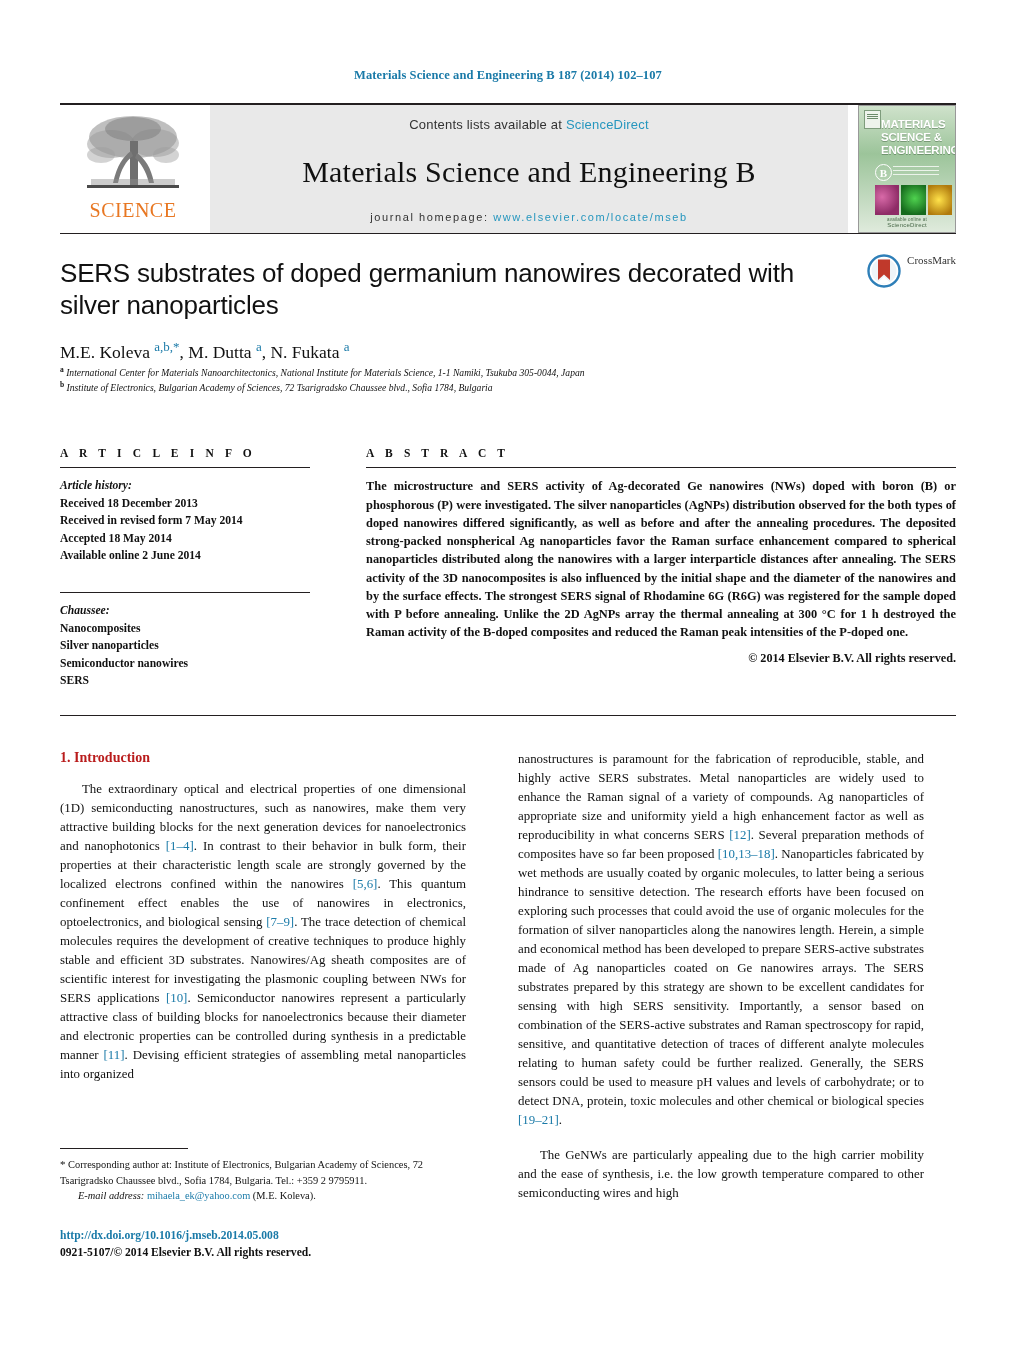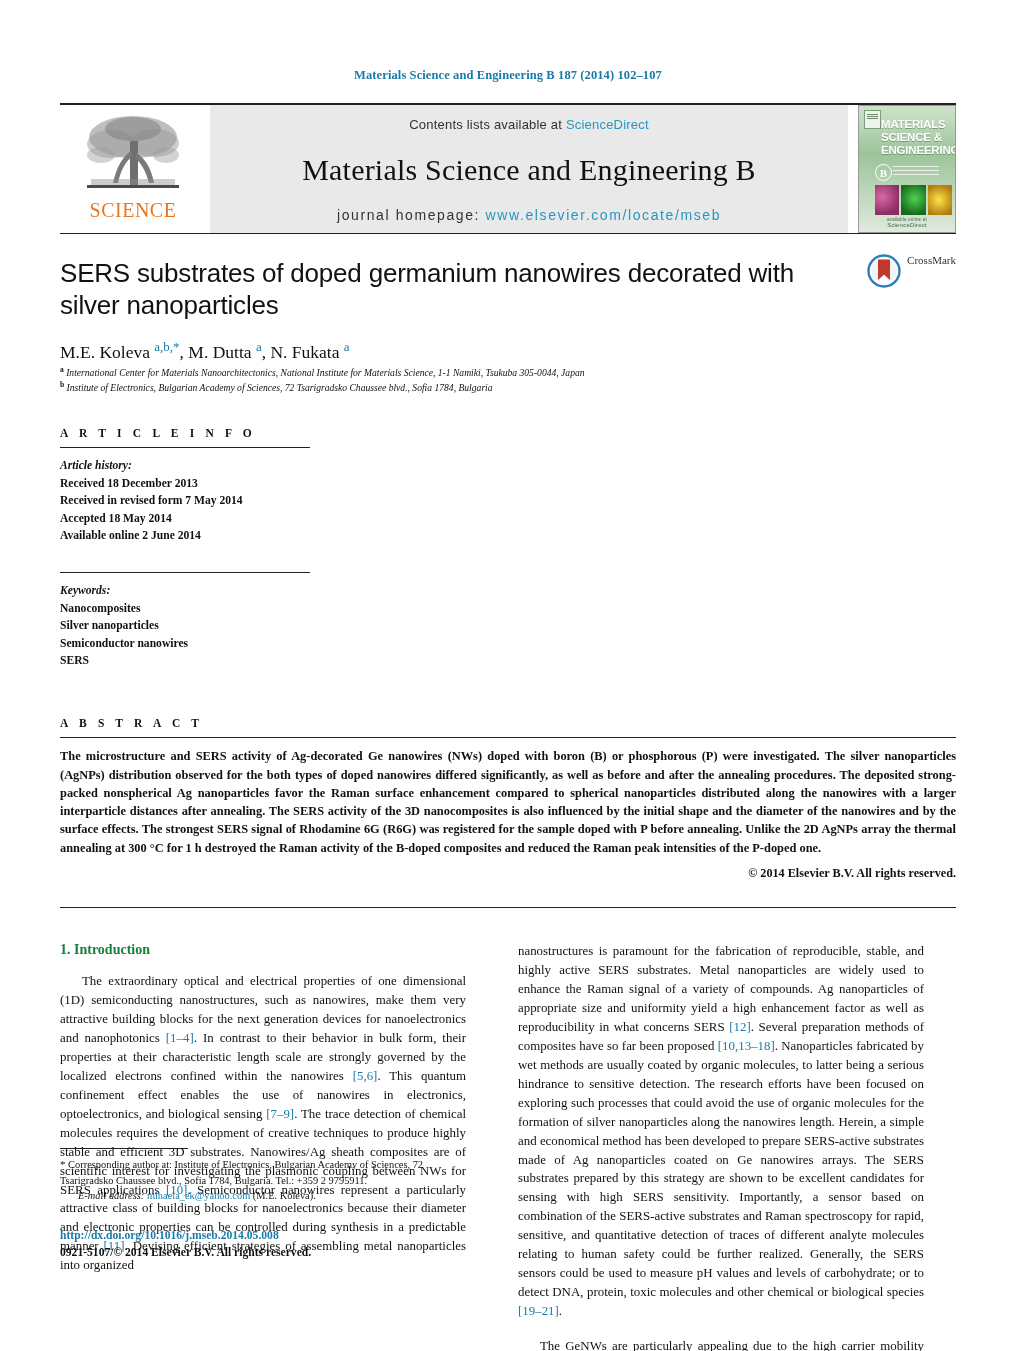"journal homepage:" .homepage-line { font-size: 14px -> 11px }
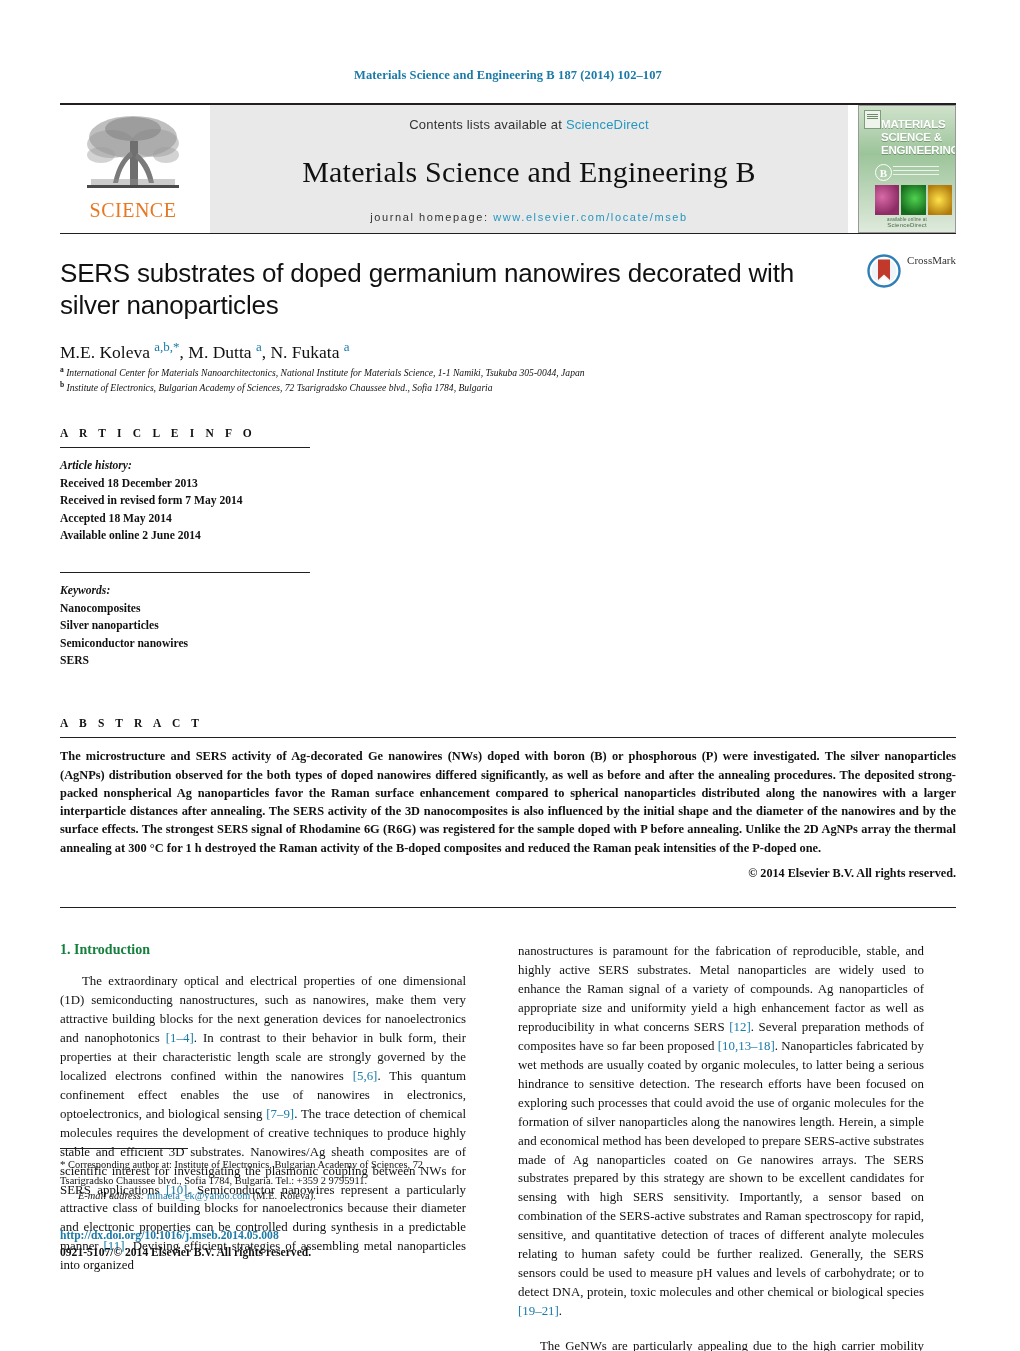"A R T I C" .info-abstract { flex-direction: column -> none; gap: 0px -> 16px; margin-top: 32px -> 52px }
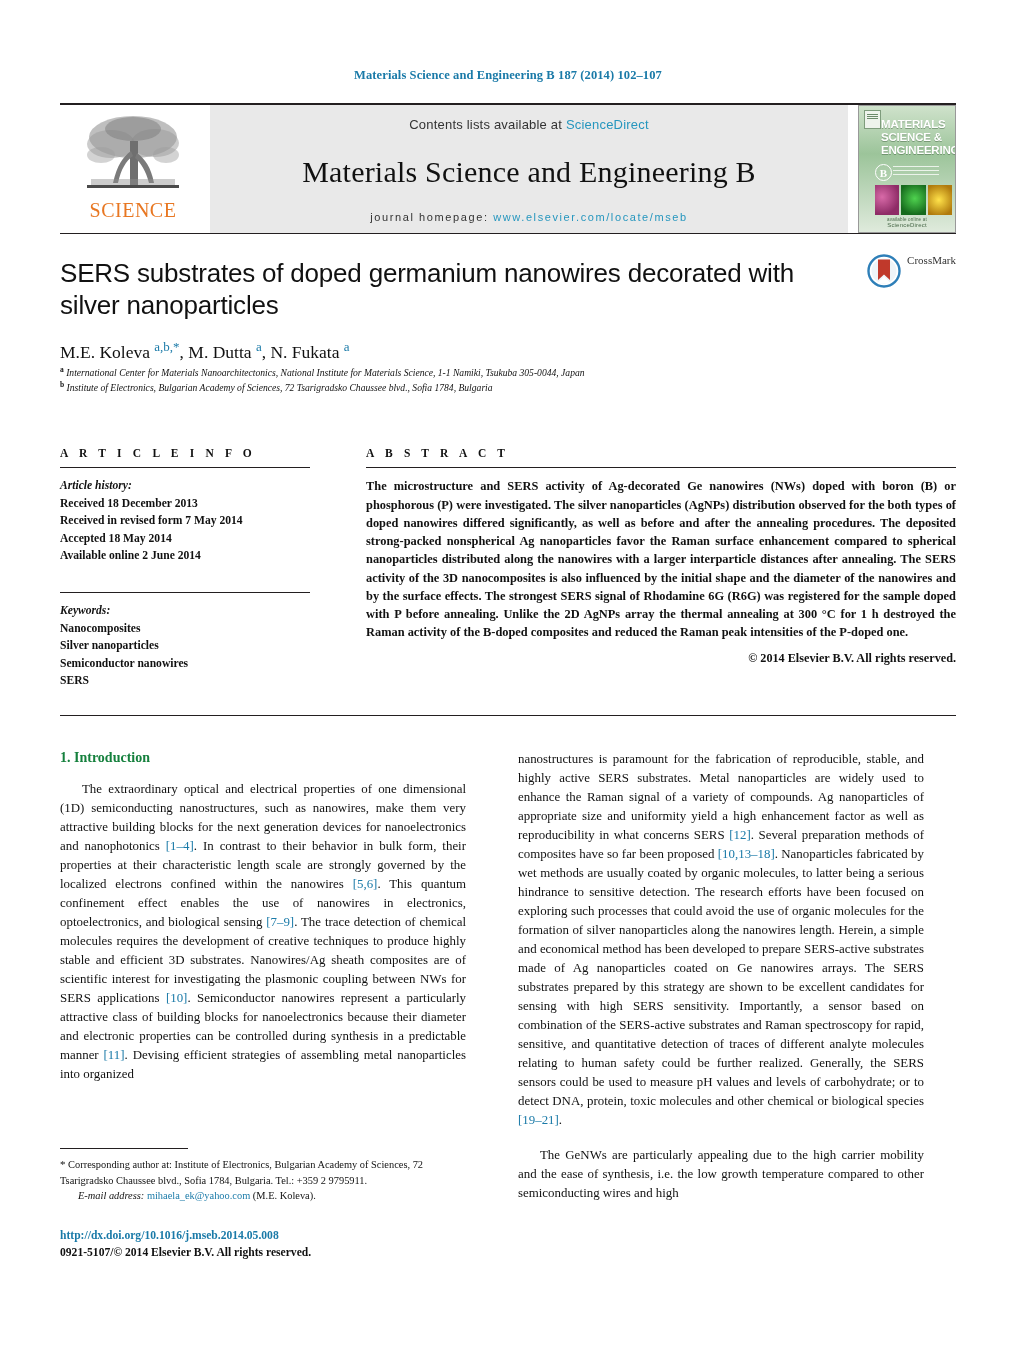"Keywords:" div.ital { text: Keywords -> Chaussee }
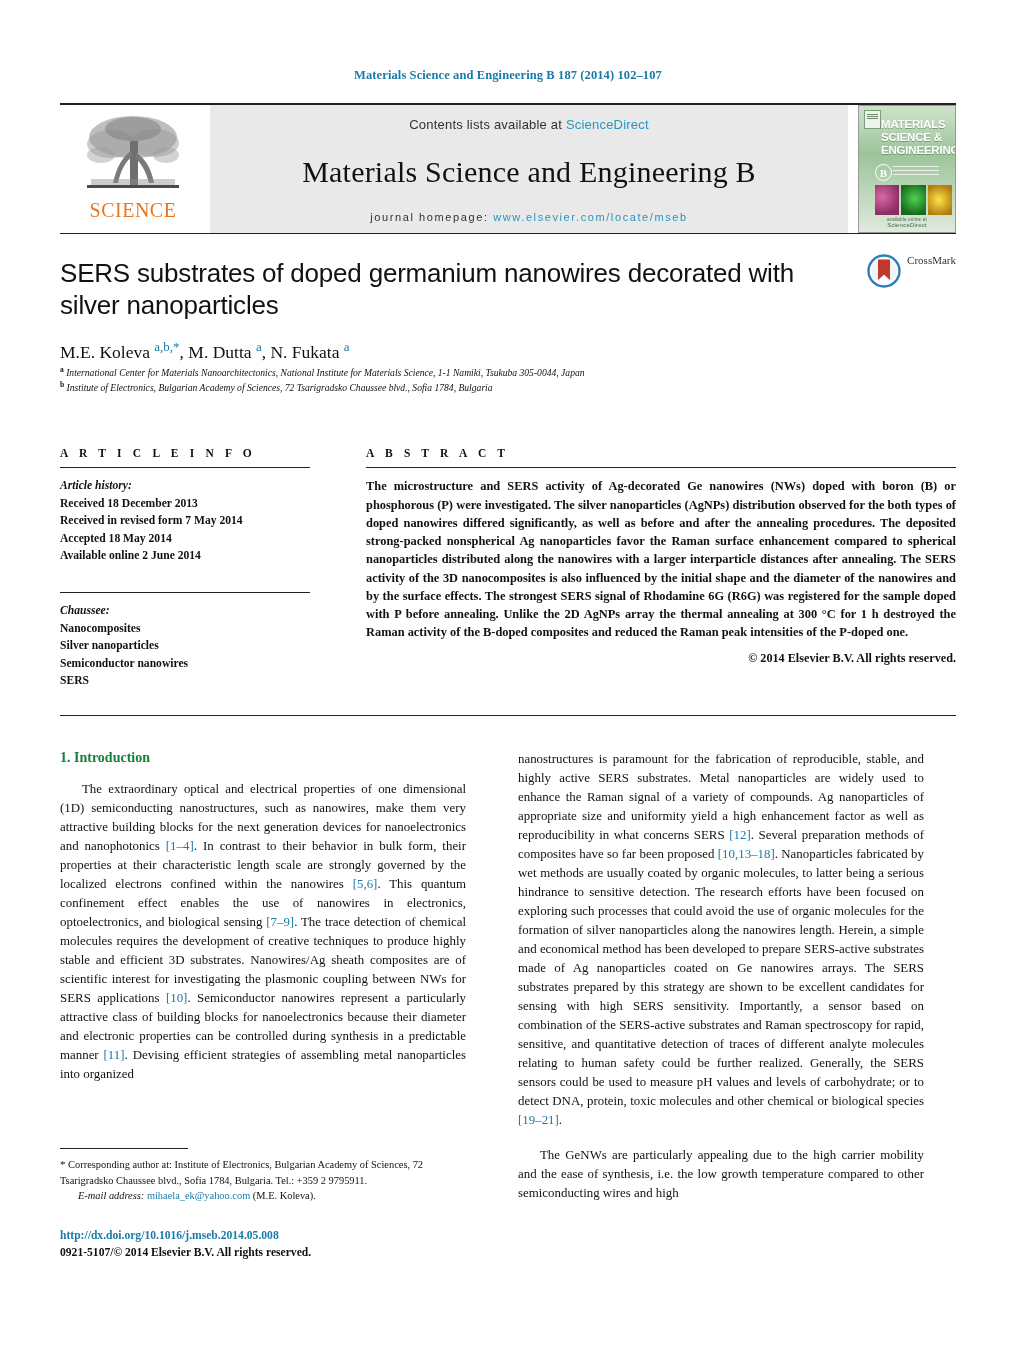"1. Introduction" h2.sect { color: #15803d -> #b91c1c }
